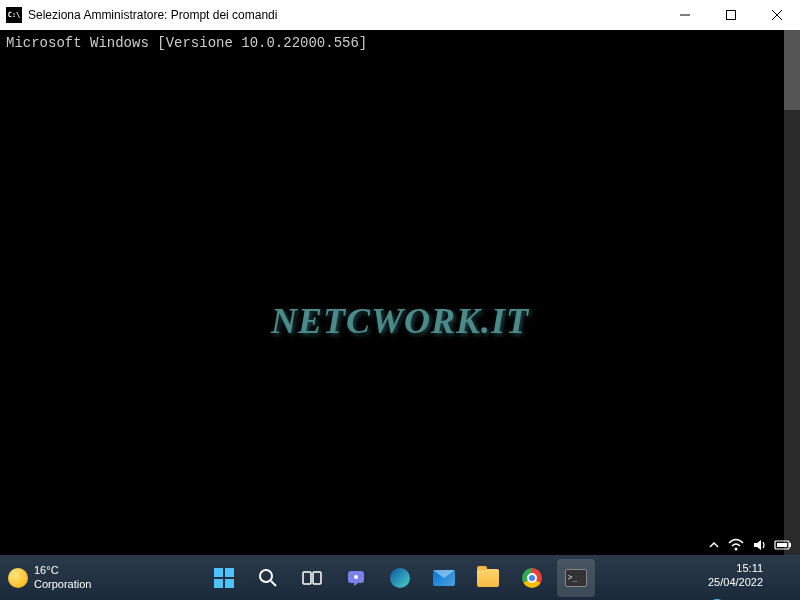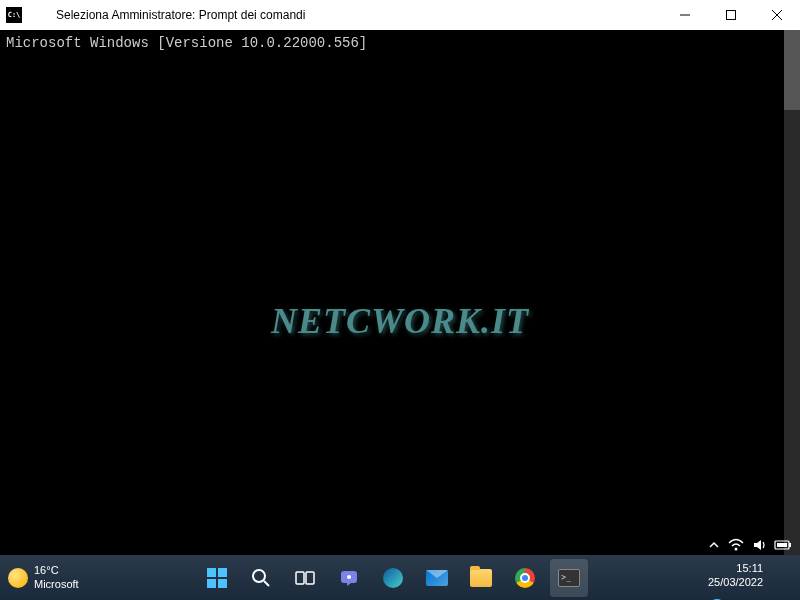"Seleziona Amministratore: Prompt dei" .titlebar-title { margin-left: 28px -> none }
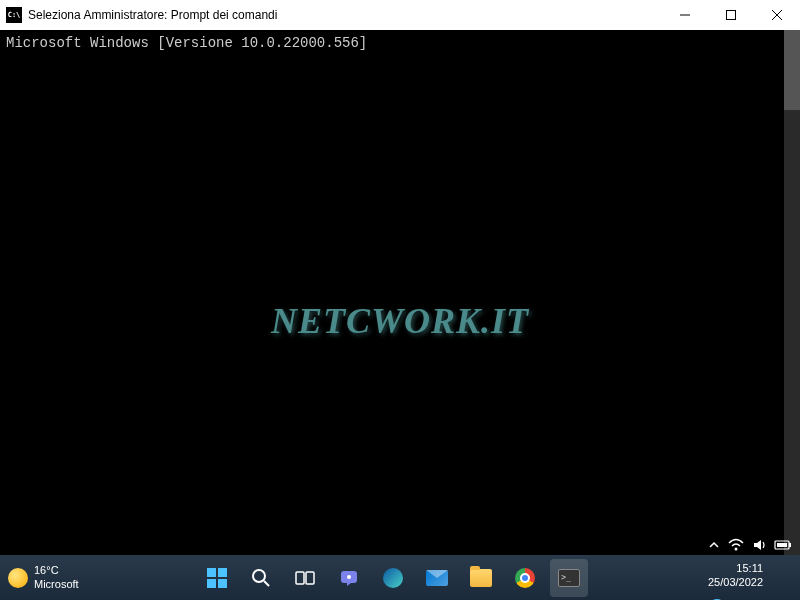"Microsoft" span { text: Microsoft -> Corporation }
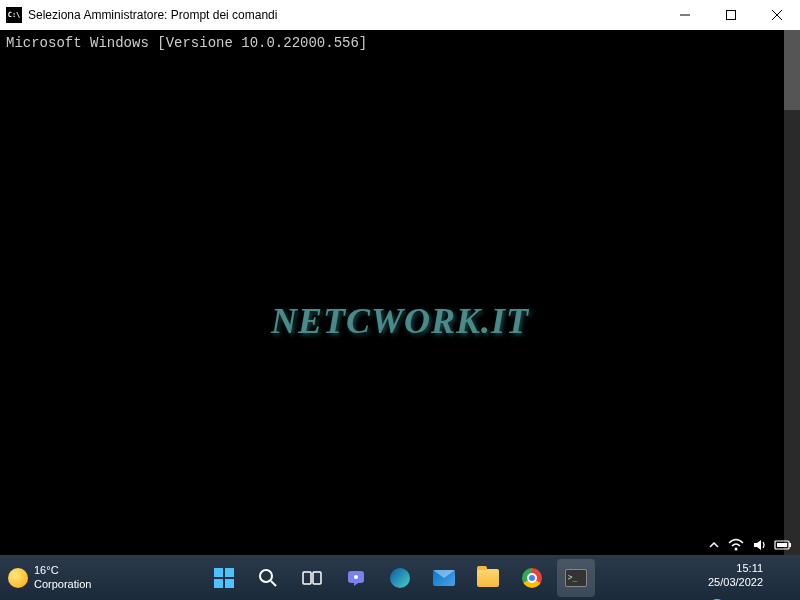"25/03/2022" span { text: 25/03/2022 -> 25/04/2022 }
